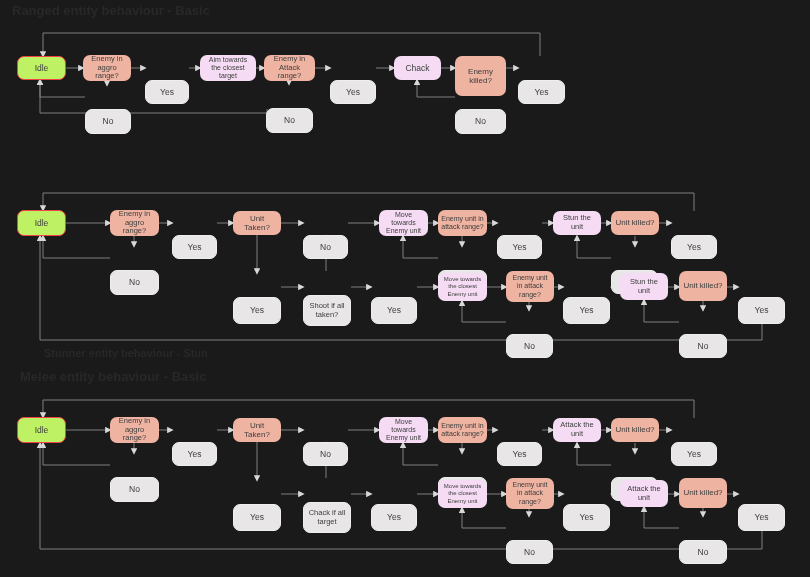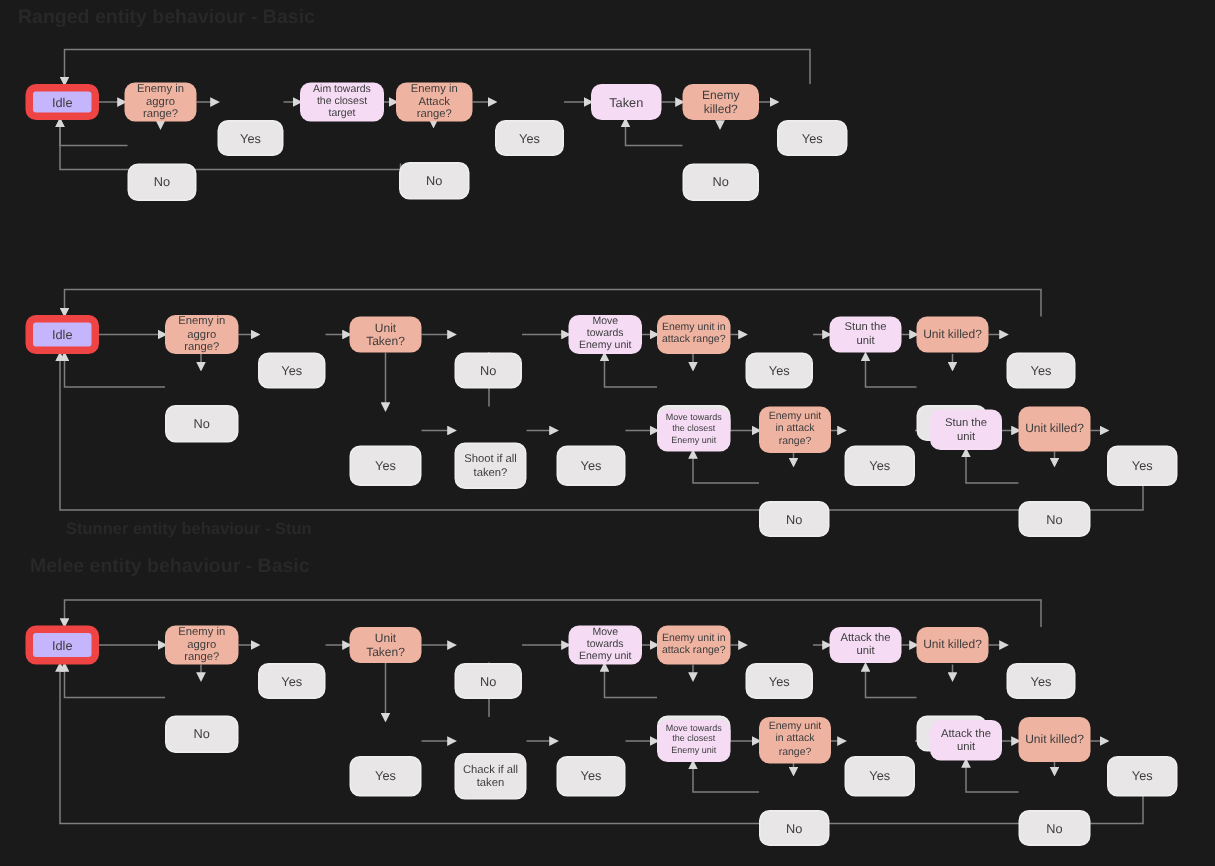"Idle" .n-idle { background: #c4b5fd -> #bef264; border: 5px solid #ef4444 -> 1px solid #ef4444 }
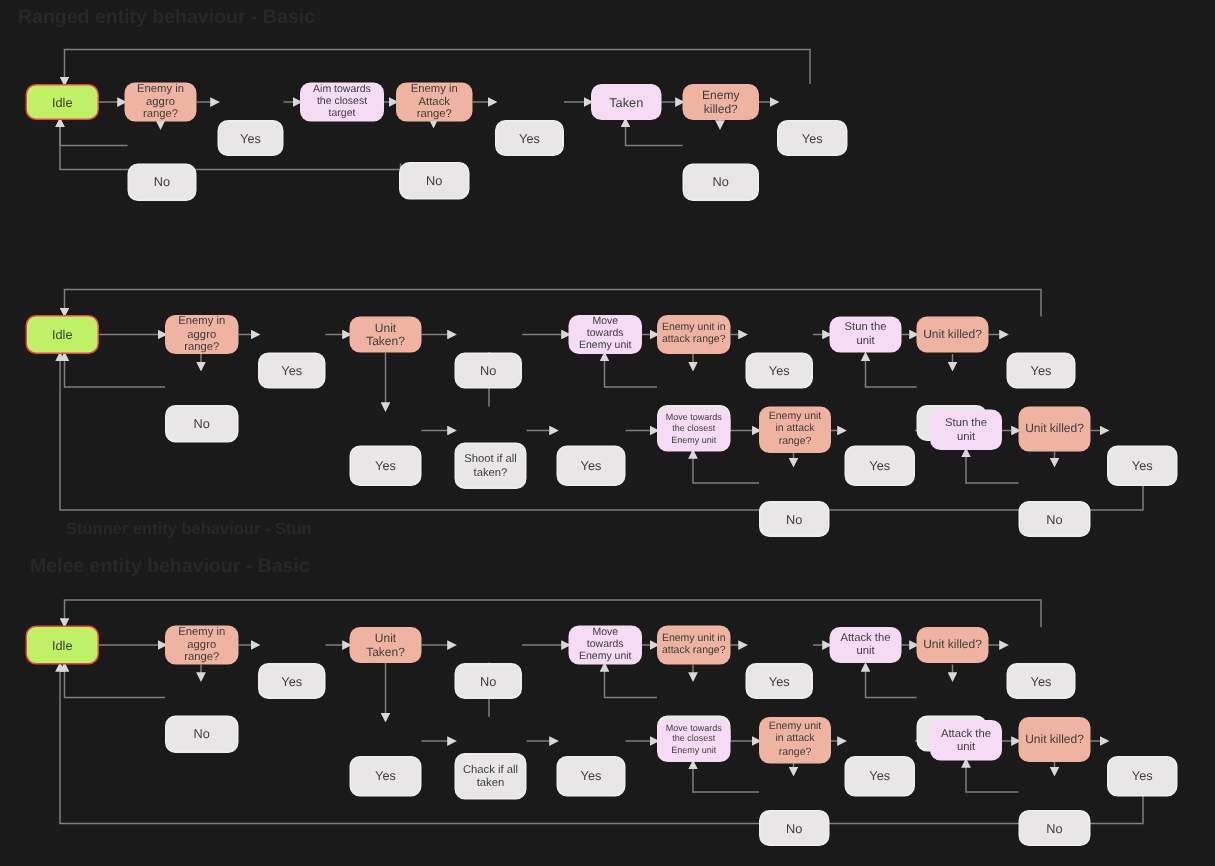"Taken" div.node { text: Taken -> Chack }
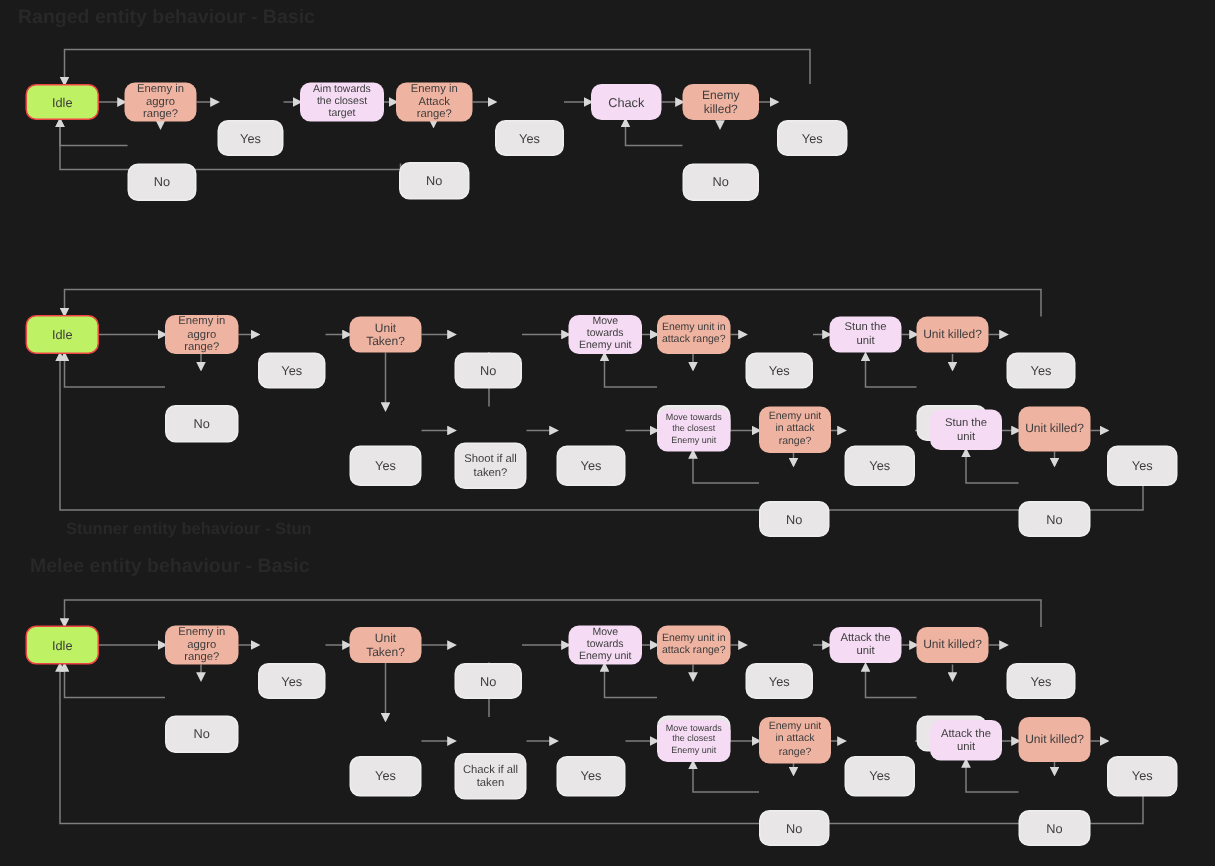"Enemy killed?" div.node { height: 24px -> 40px }
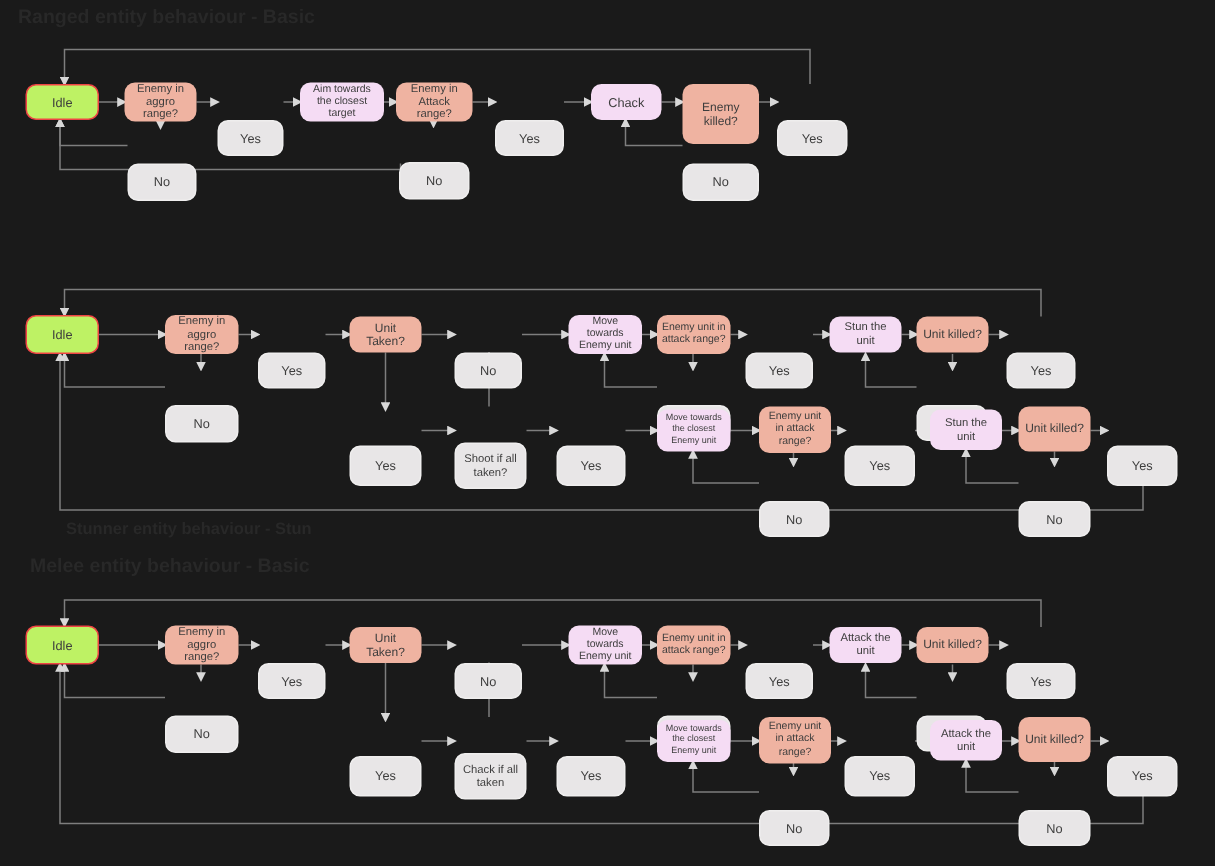"Chack if all taken" div.node { text: taken -> target }
